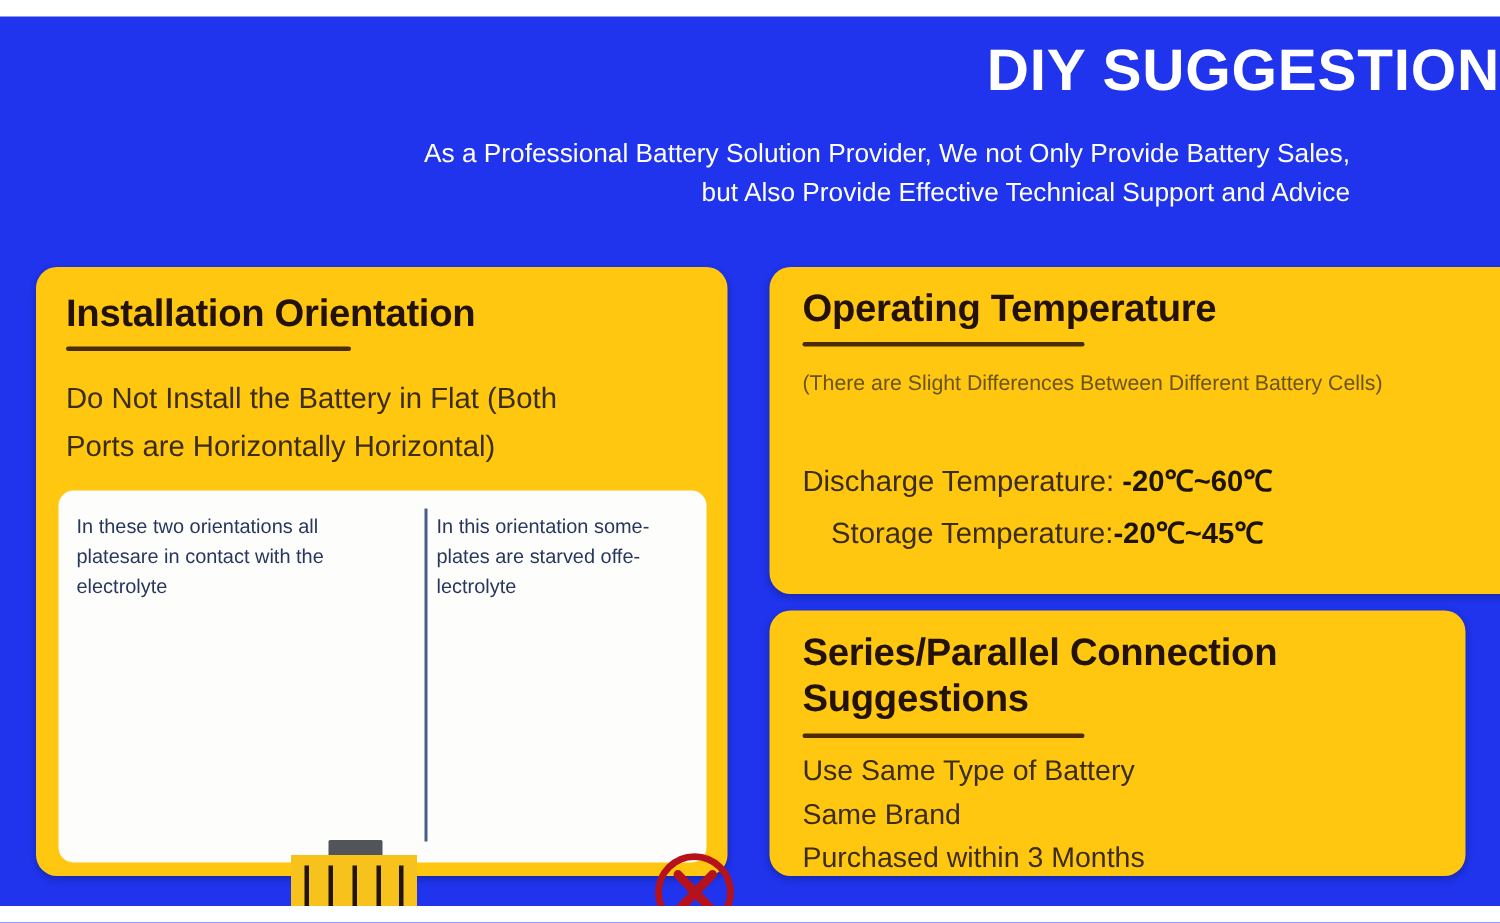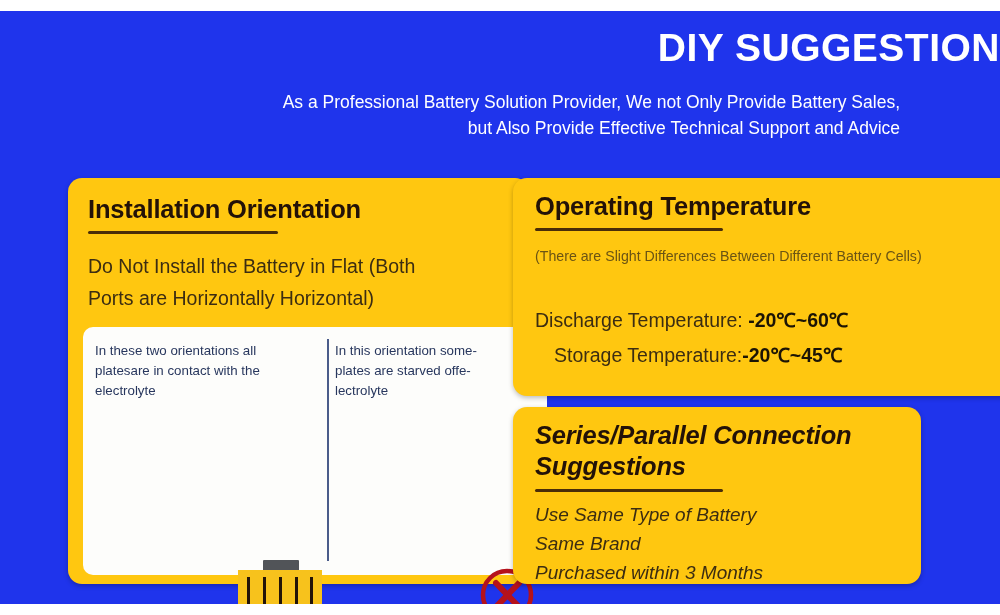"Installation Orientation" #card-install { margin-left: 44px -> none }
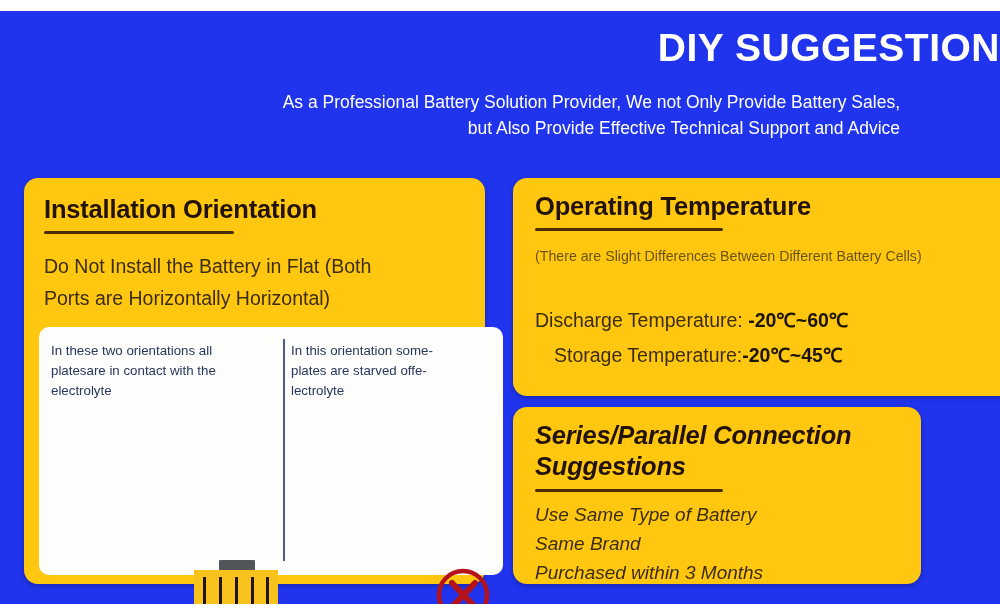"In these two orientations all" #illustration { padding-left: 32px -> none }
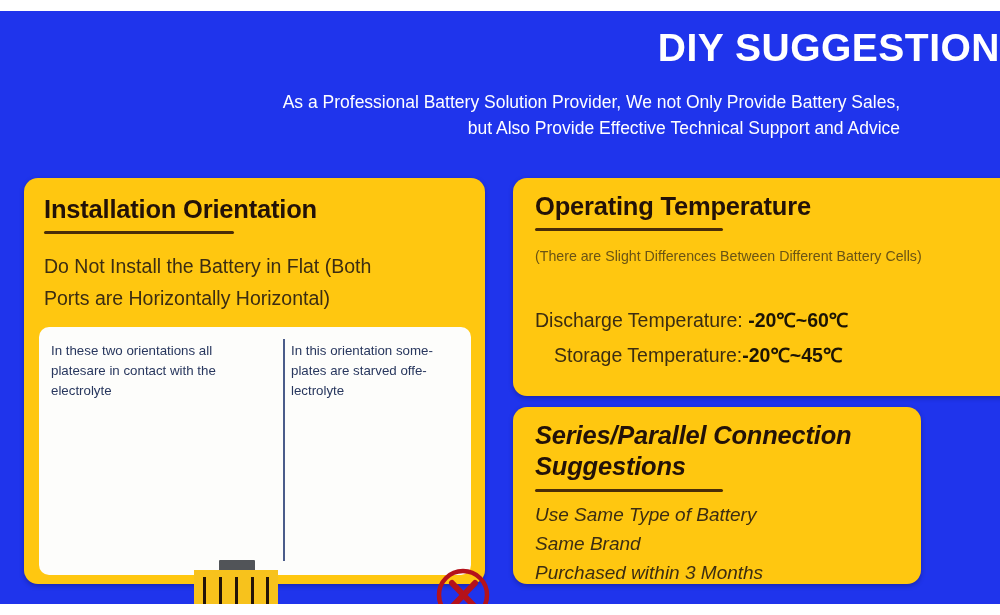"Series/Parallel Connection Suggestions" #card-series { font-style: italic -> none; width: 408px -> 464px }
